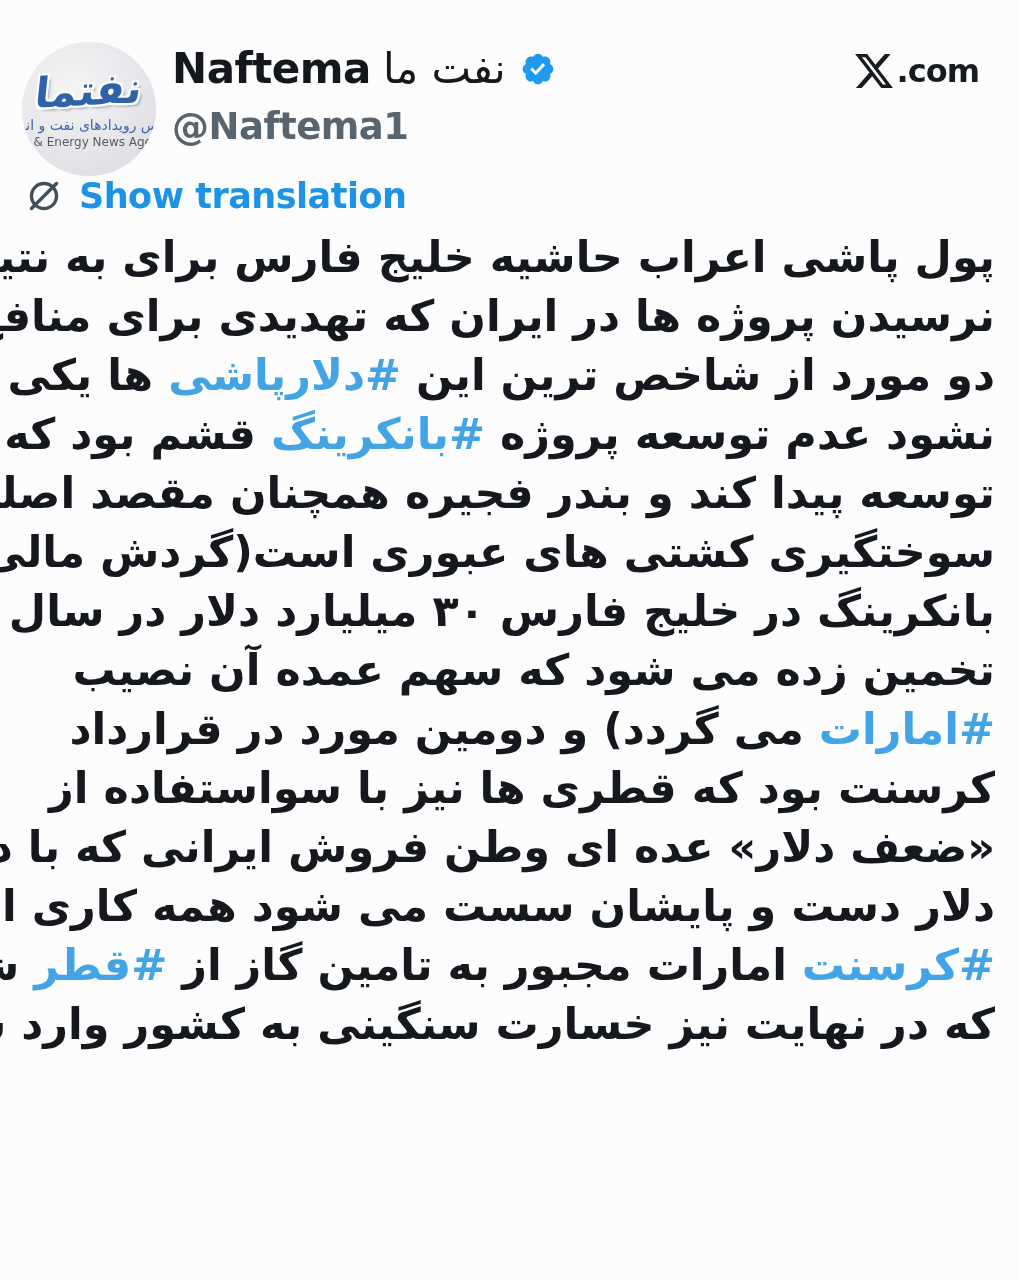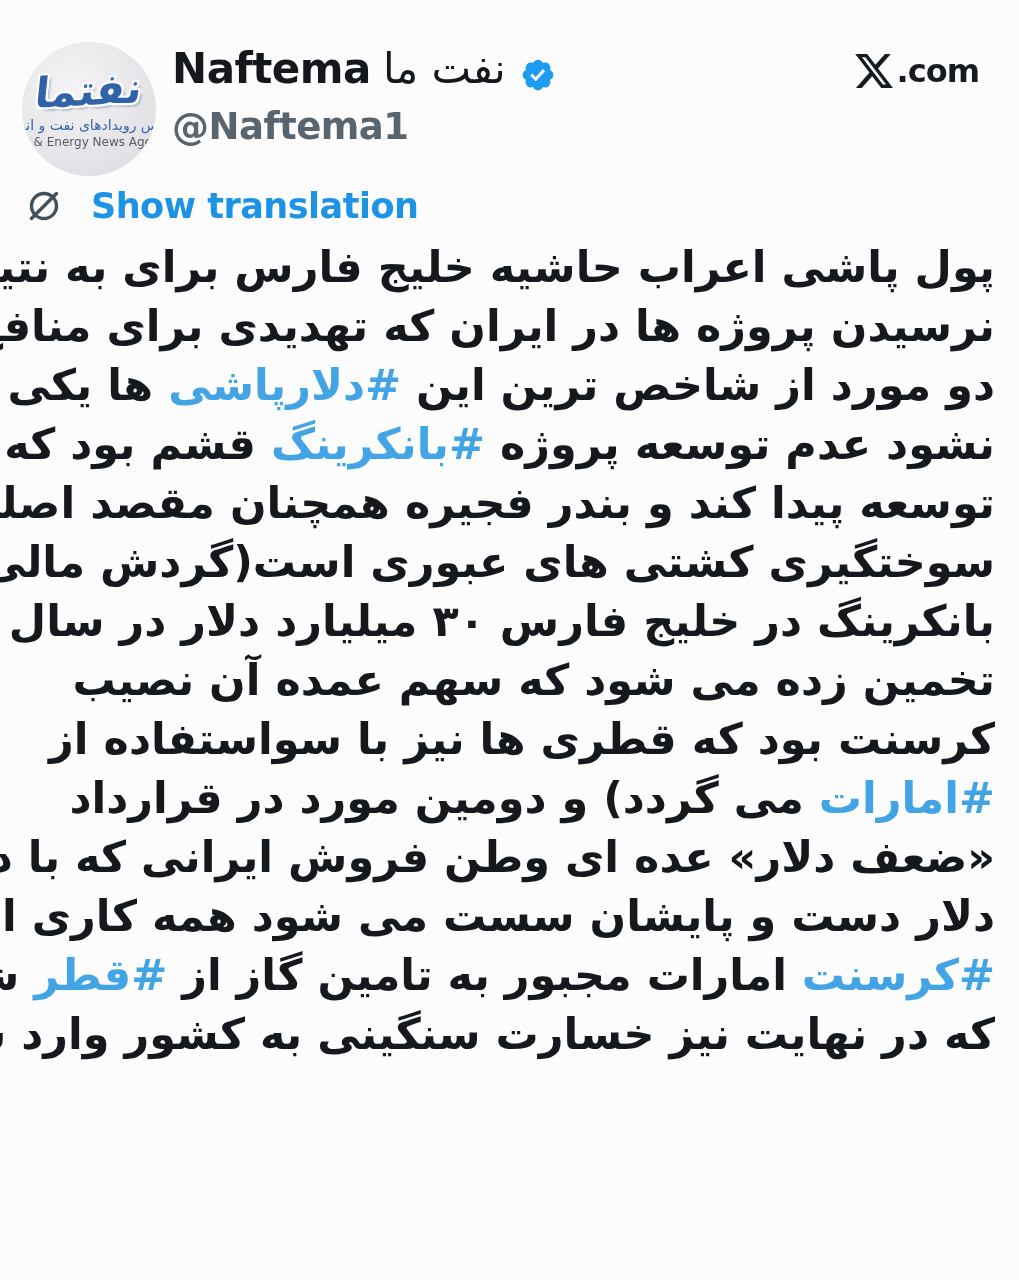"Naftema" .name-row { align-items: flex-end -> center }
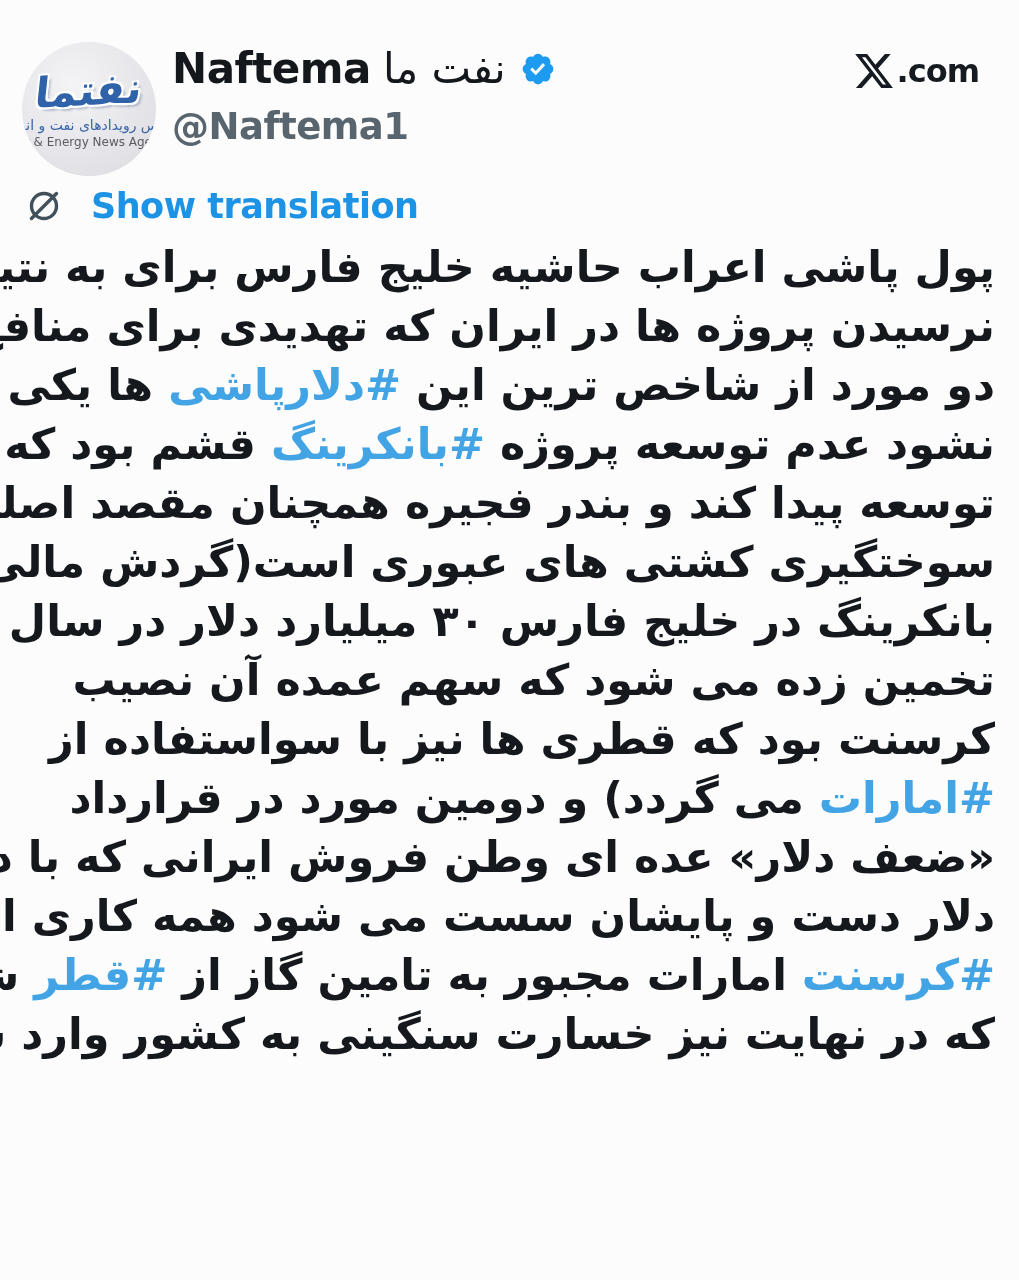"Show translation" .translation-bar { gap: 27px -> 15px; margin: 10px 0 0 24px -> 0 0 0 24px }
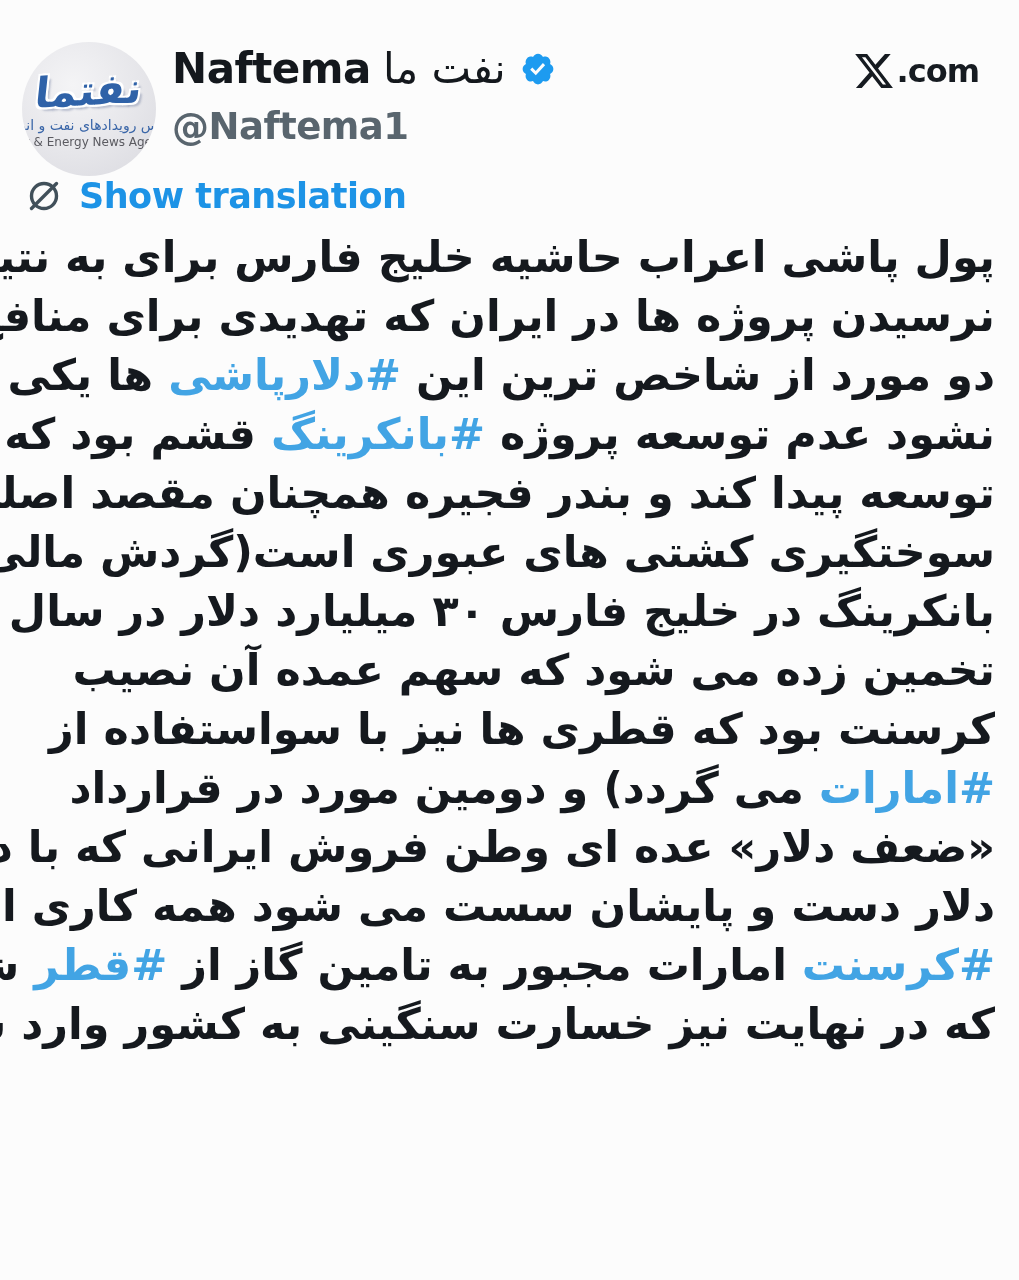"کرسنت بود که قطری ها" div.tweet-line { order: before "#امارات می گردد) و دومین" -> after "#امارات می گردد) و دومین" }
